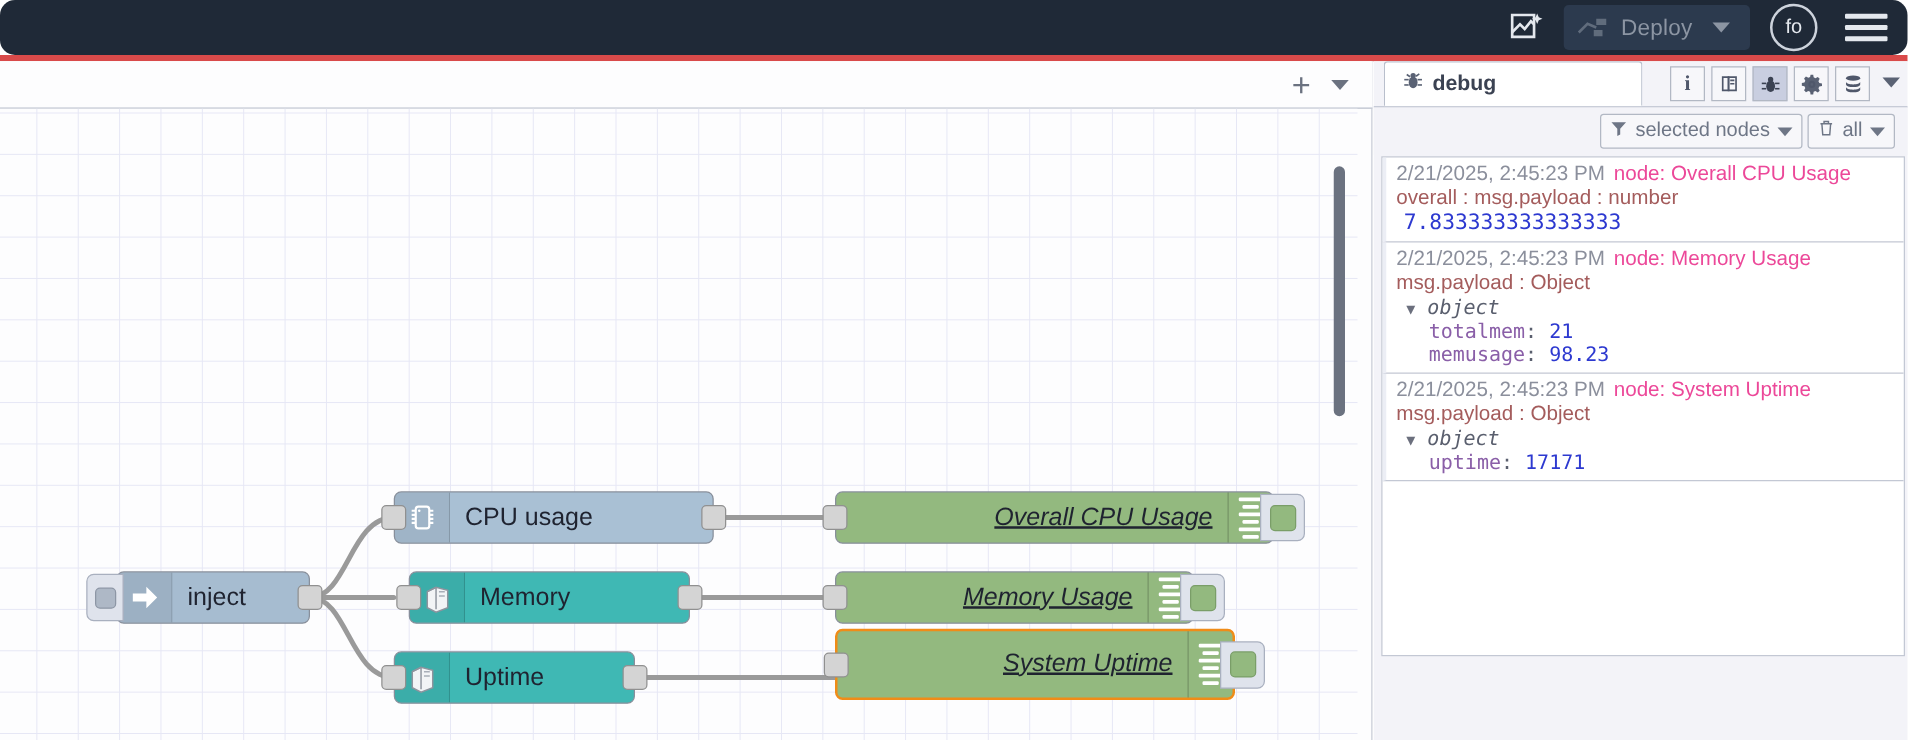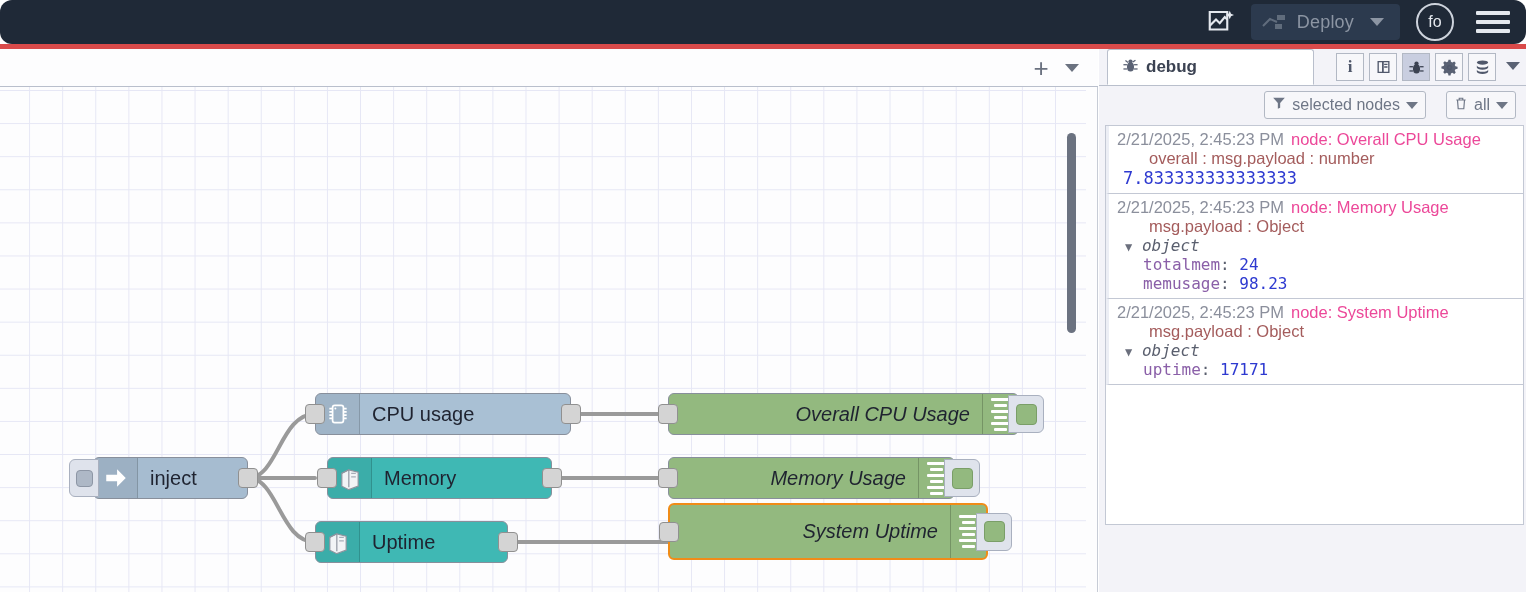"selected nodes" #filterbar { gap: 20px -> 4px }
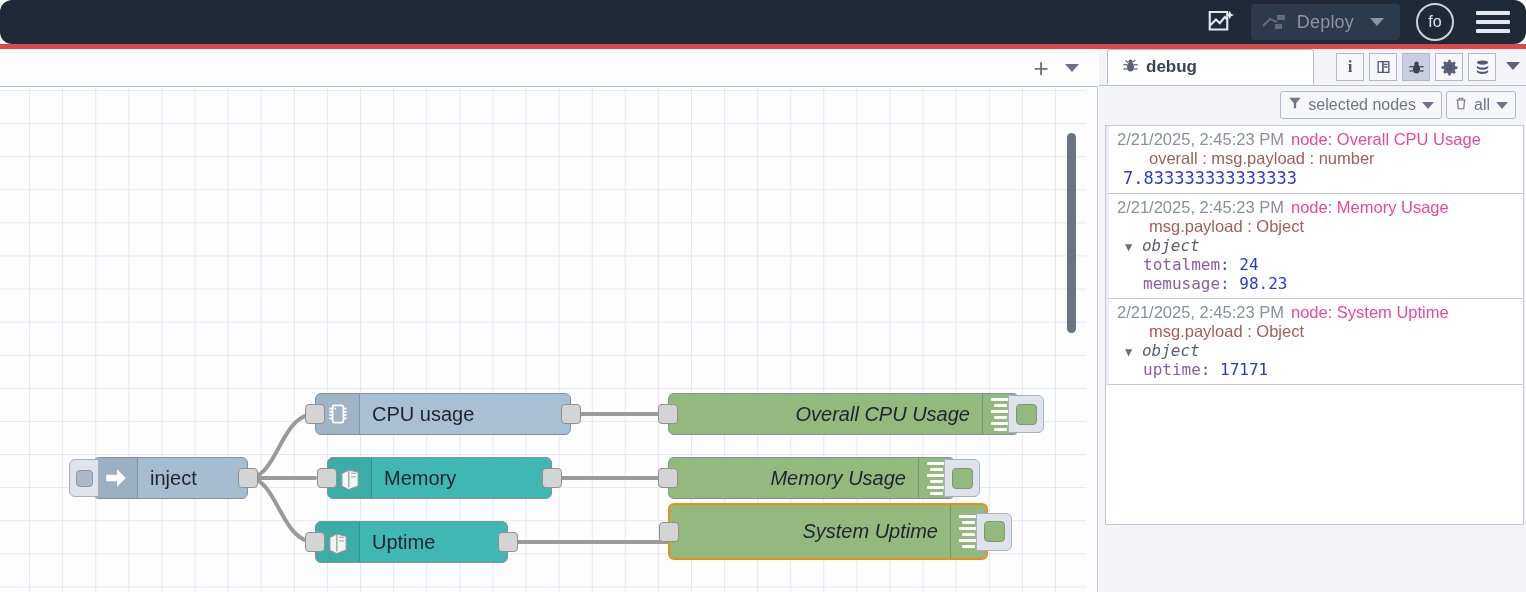"overall : msg.payload : number" .dbg-topic { margin-left: 32px -> none }
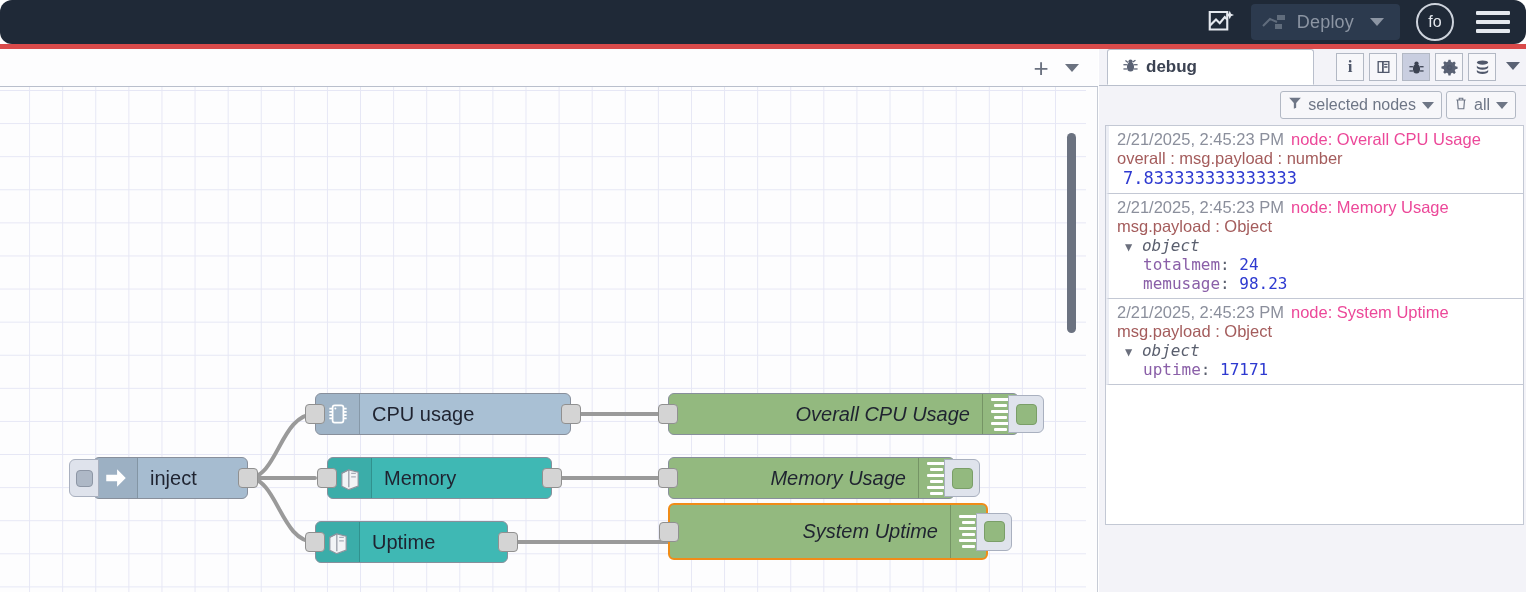"24" span.v { text: 24 -> 21 }
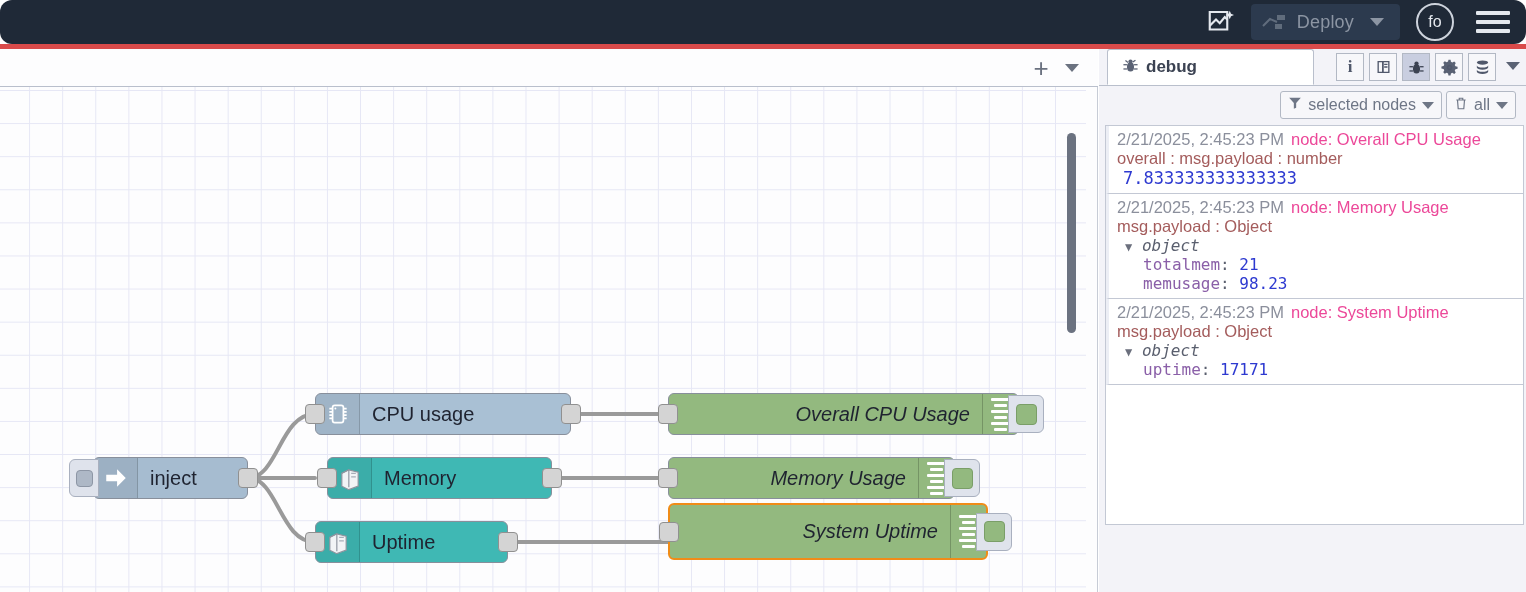"Overall CPU Usage" .node-label.right { text-decoration: none -> underline }
